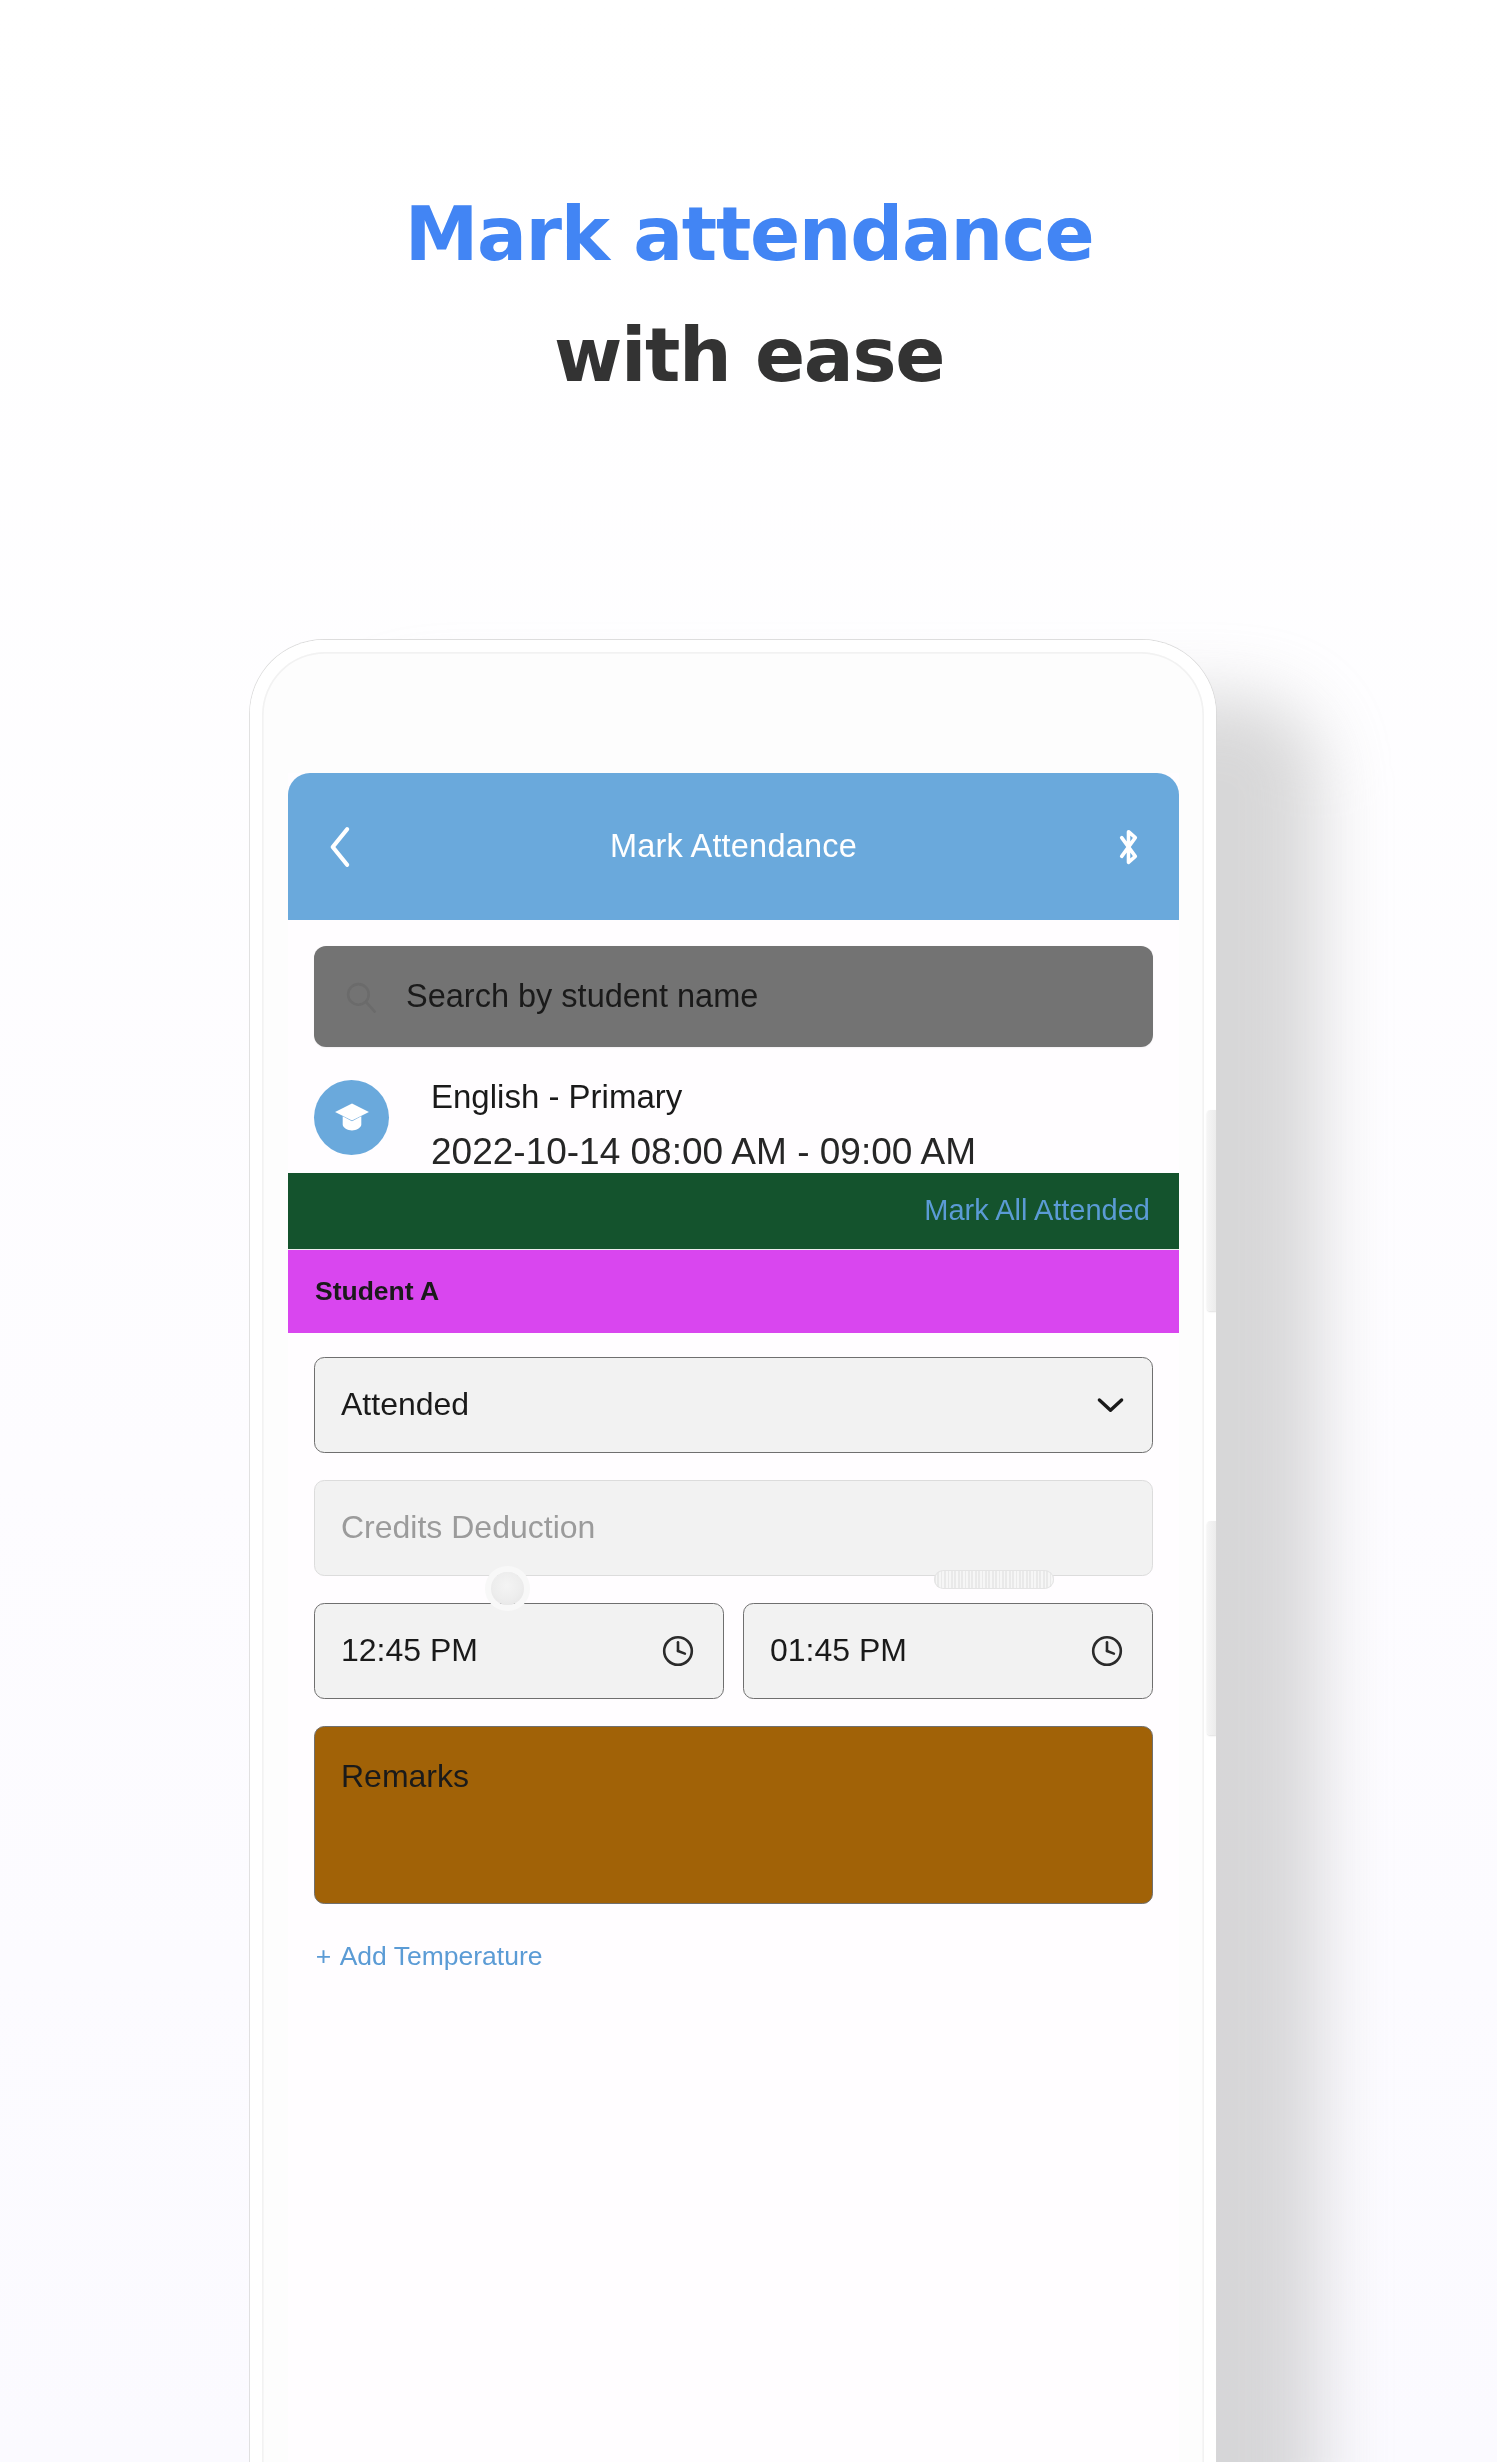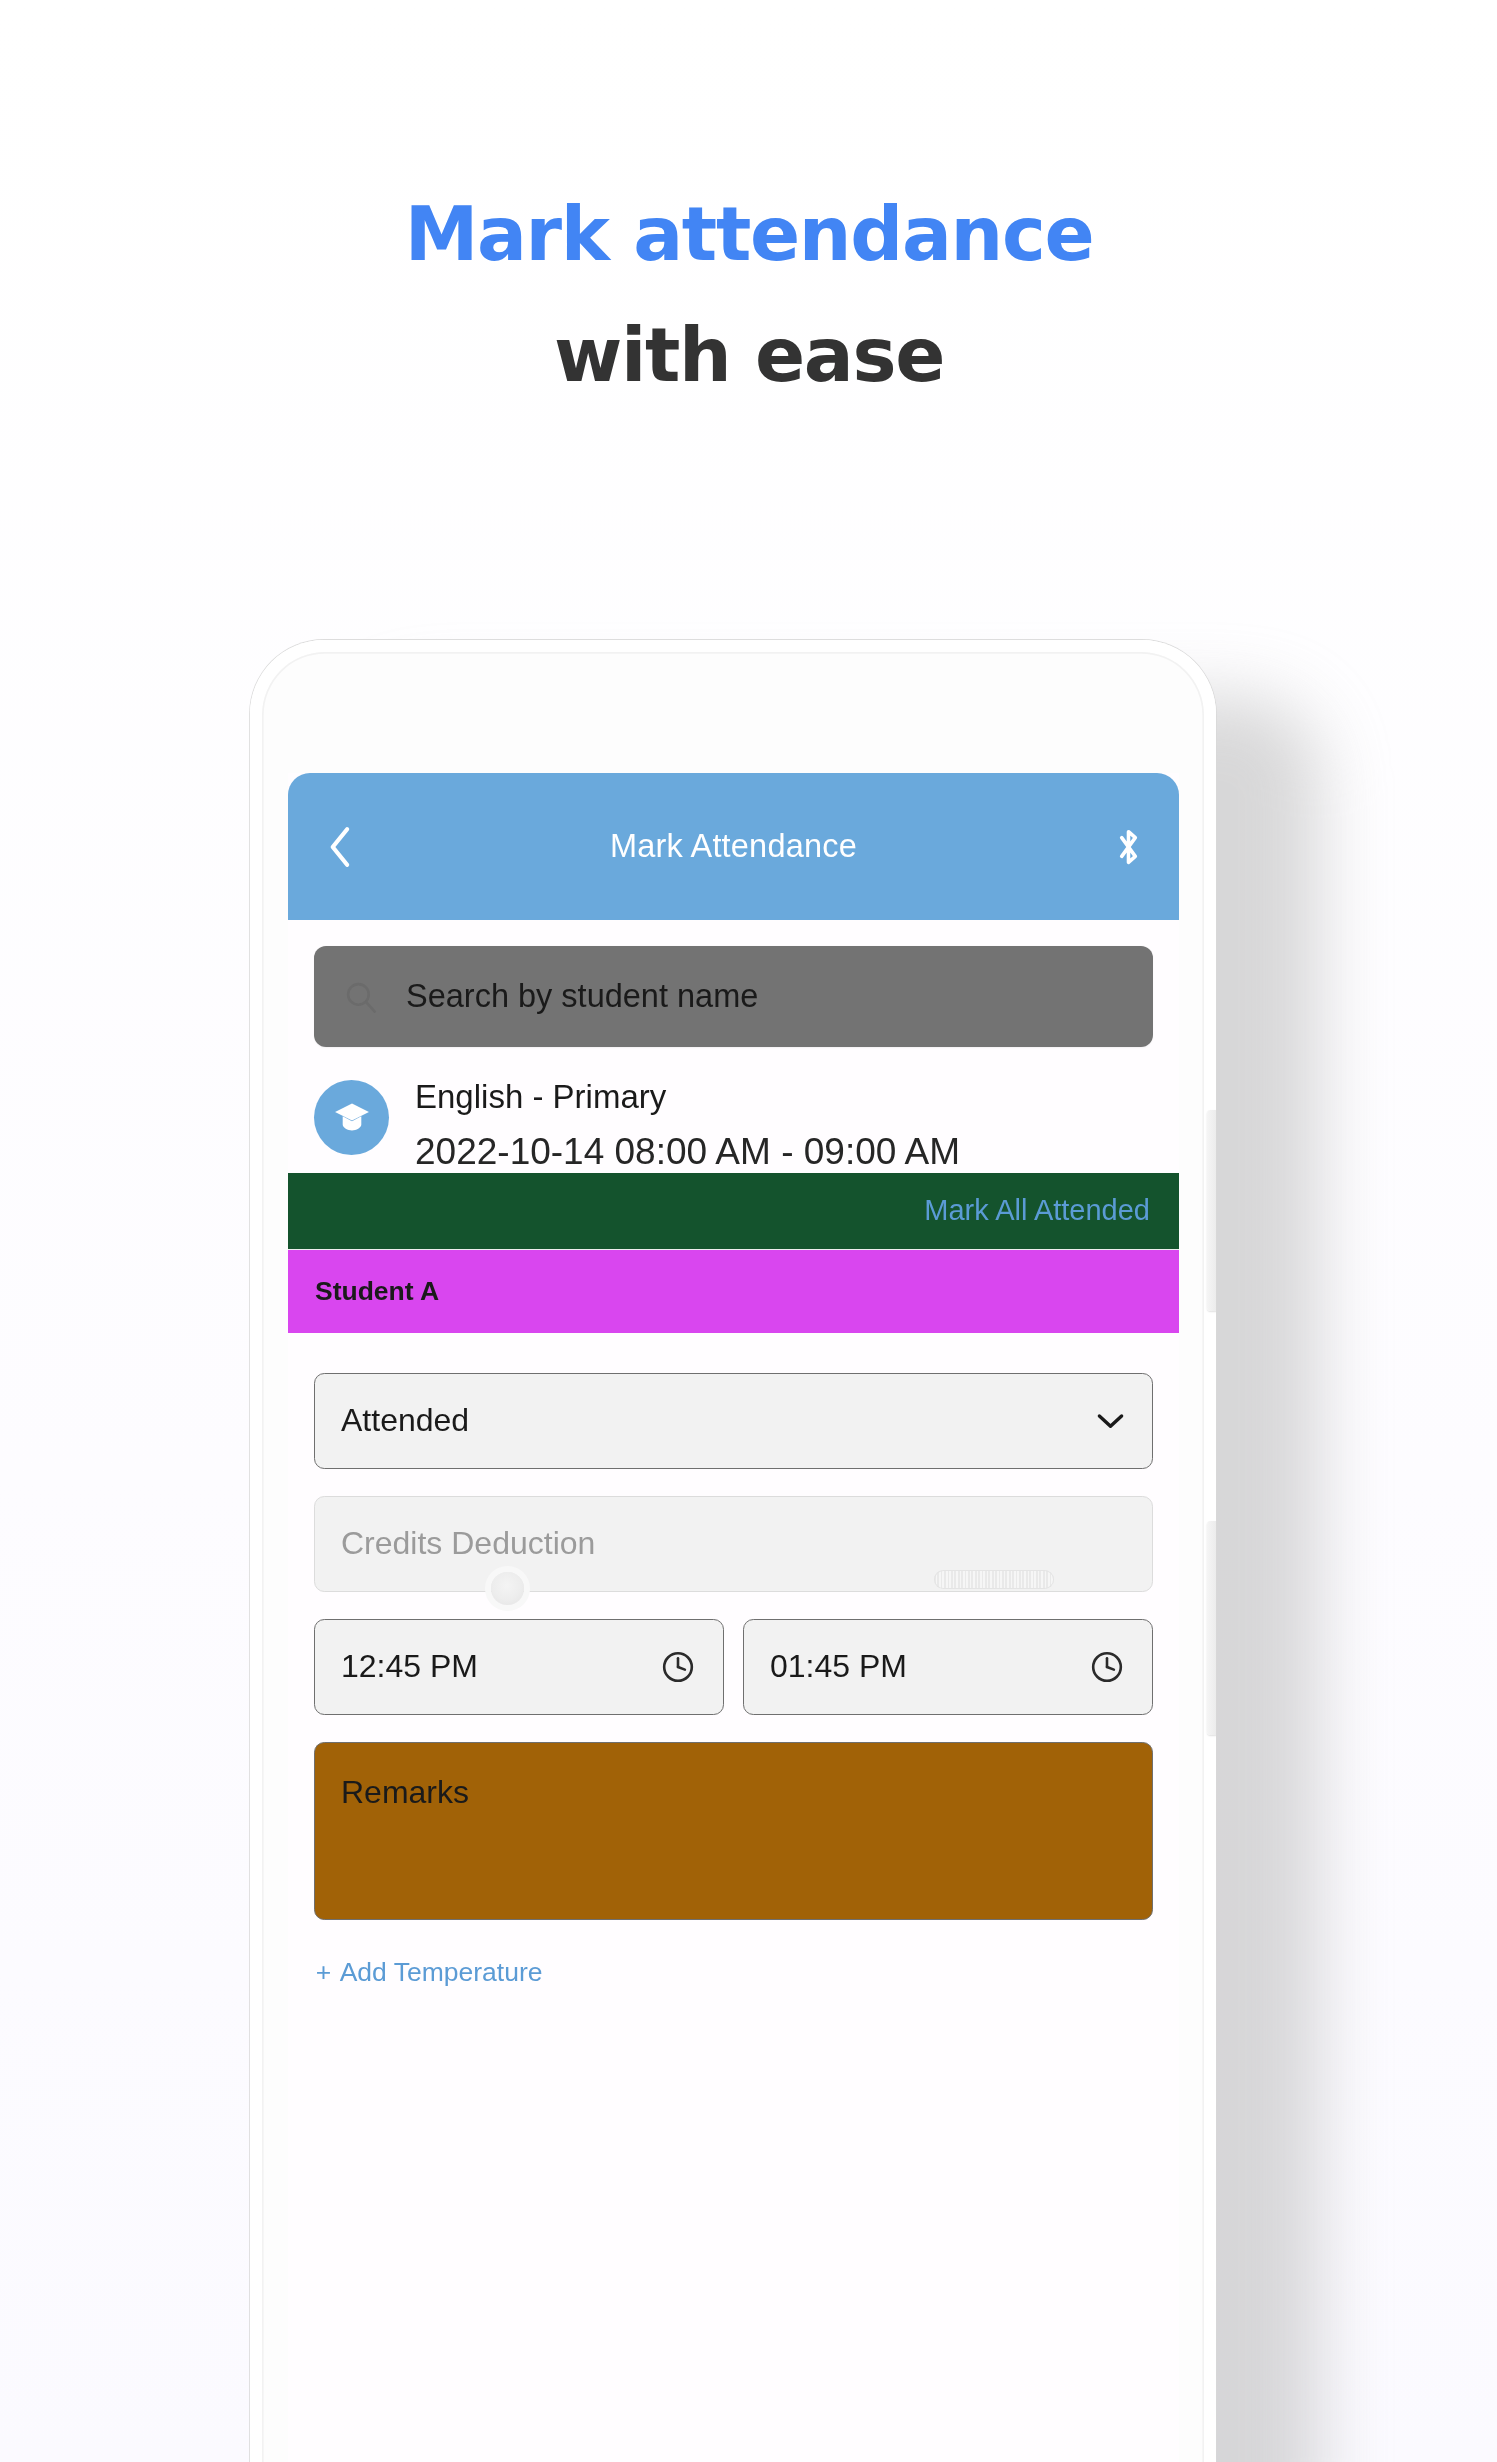"English - Primary" .class-card { gap: none -> 16px }
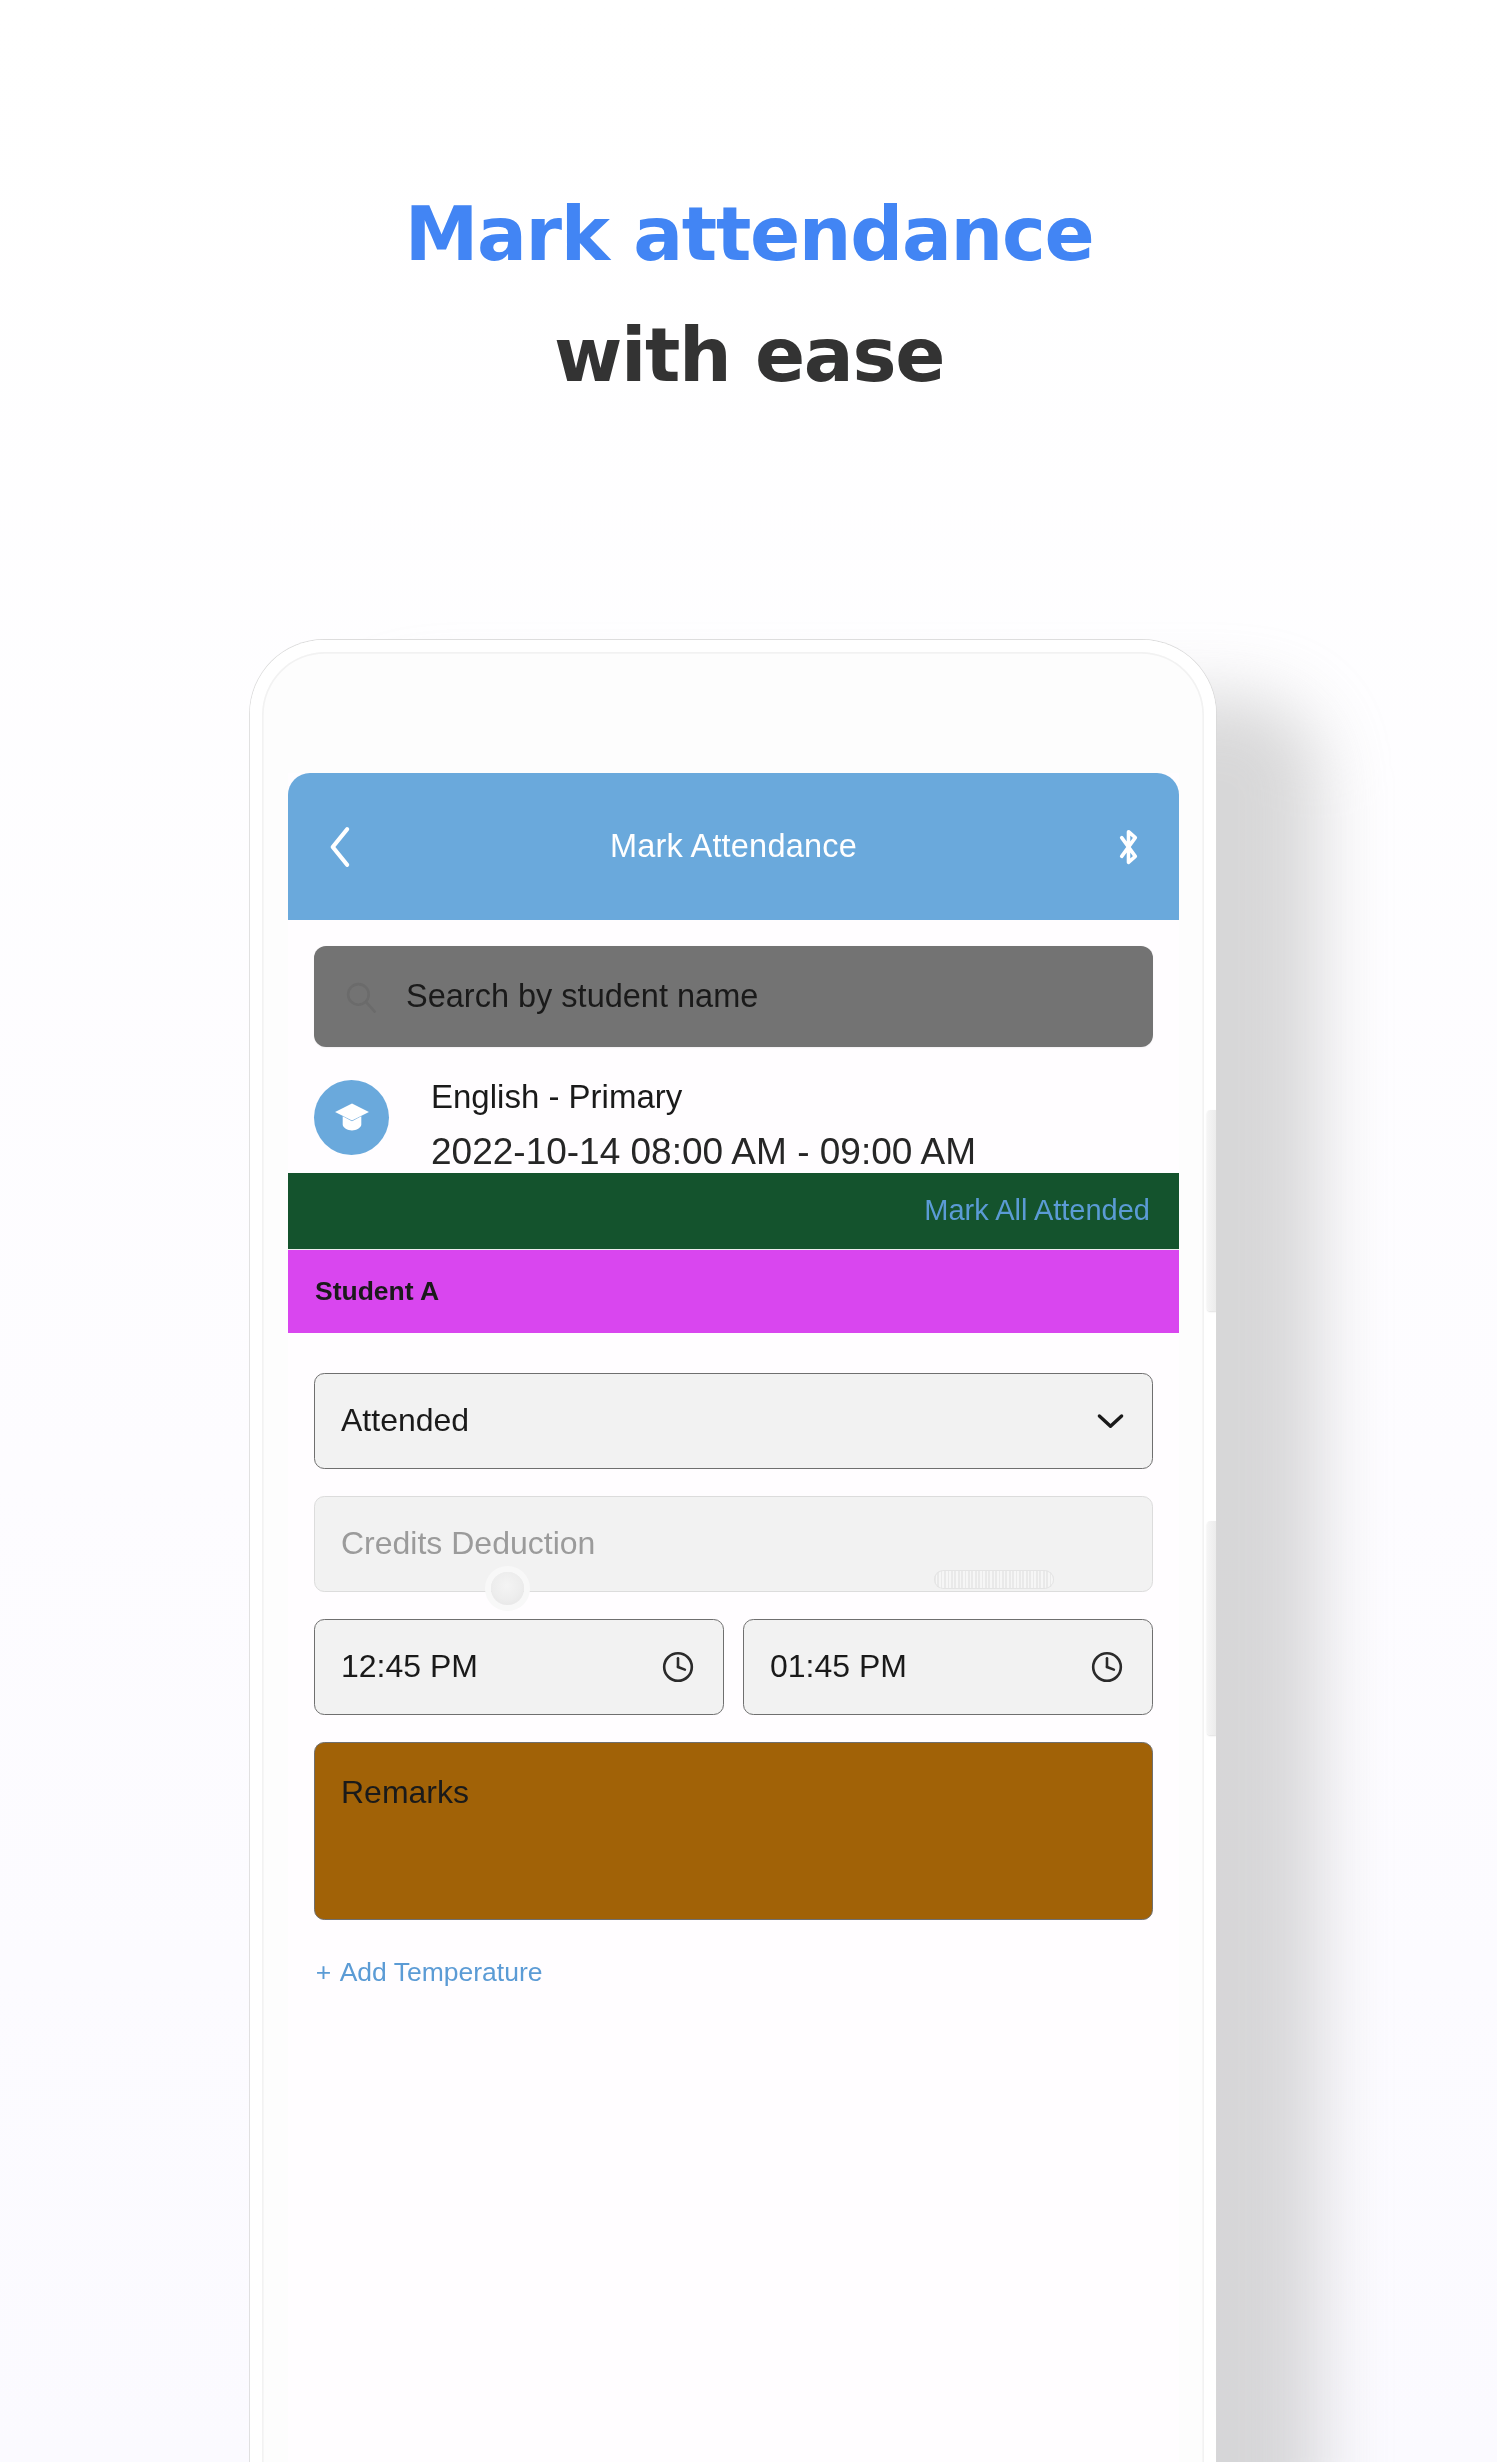"Attended" .form-area { padding: 40px 26px 0 26px -> 24px 26px 0 26px }
